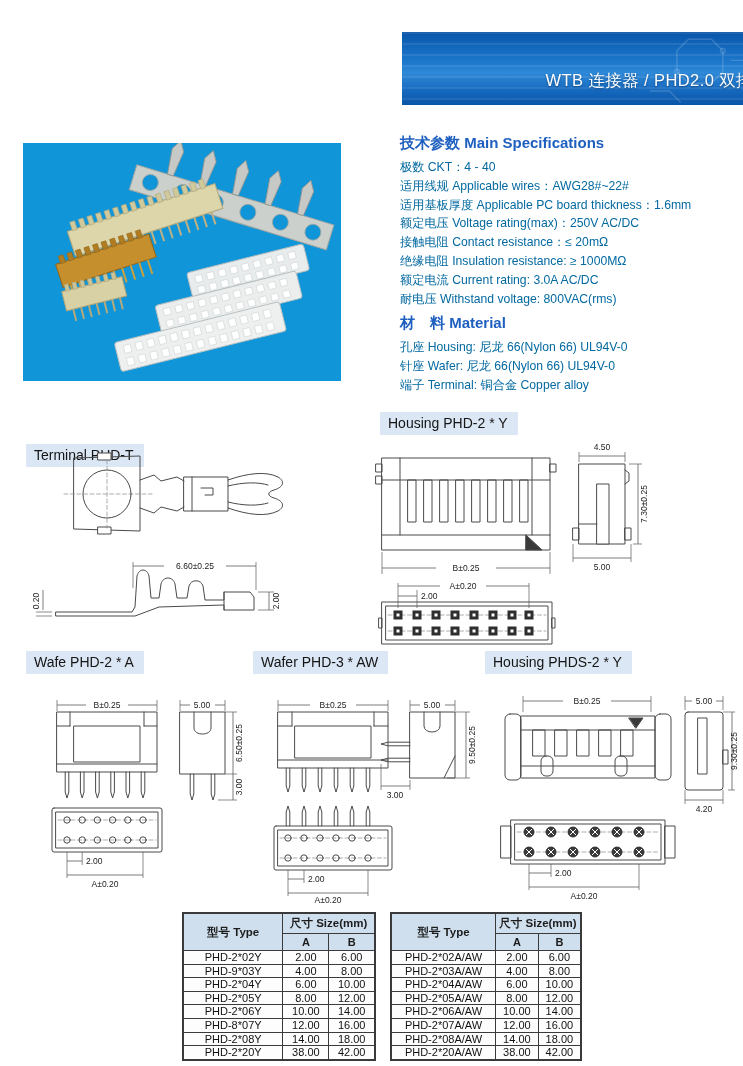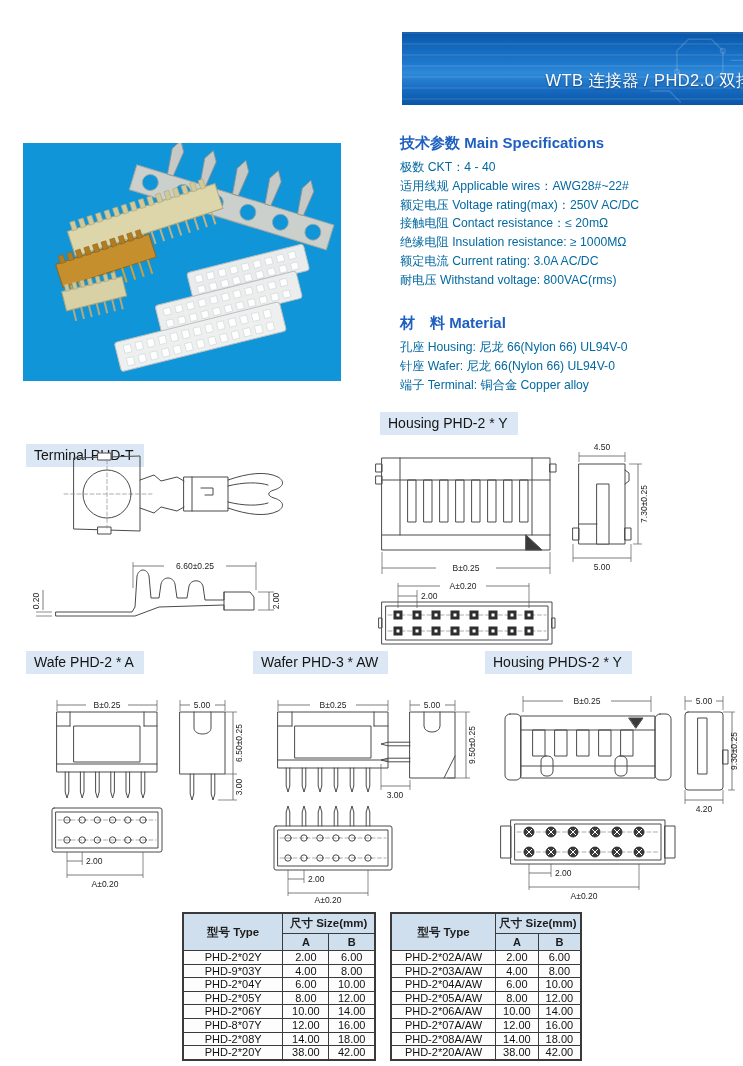"适用基板厚度 Applicable PC board" div.spec-line { html: none -> <div>适用基板厚度 Applicable PC board thickness：1.6mm</div> }
